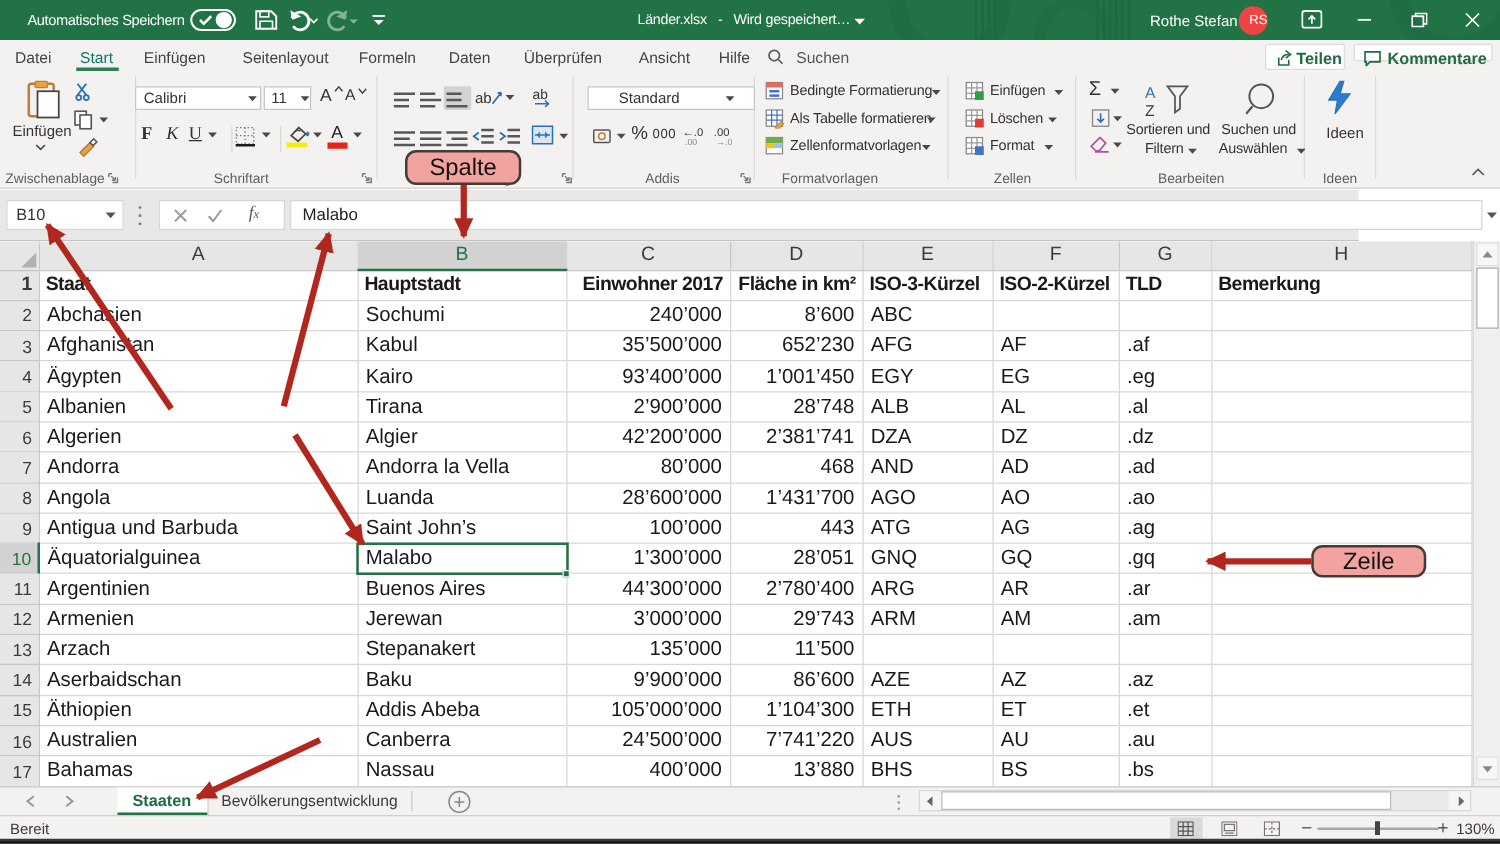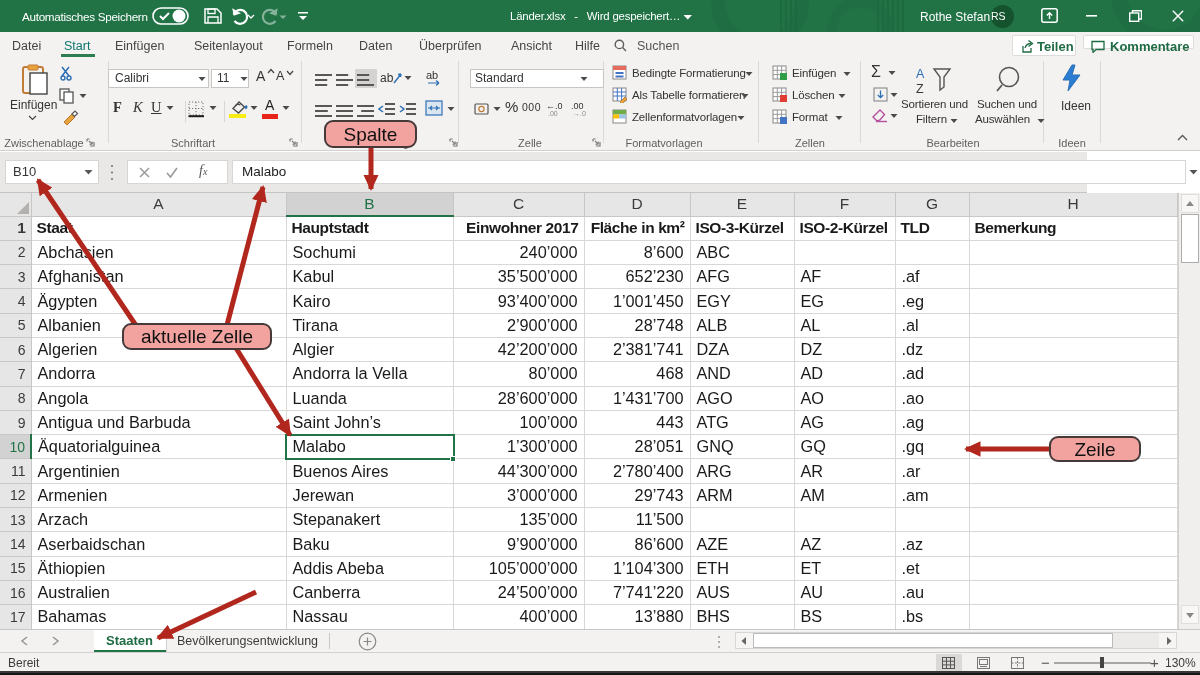"RS" div.abs { background: #14532d -> #ef4444; text-align: left -> right }
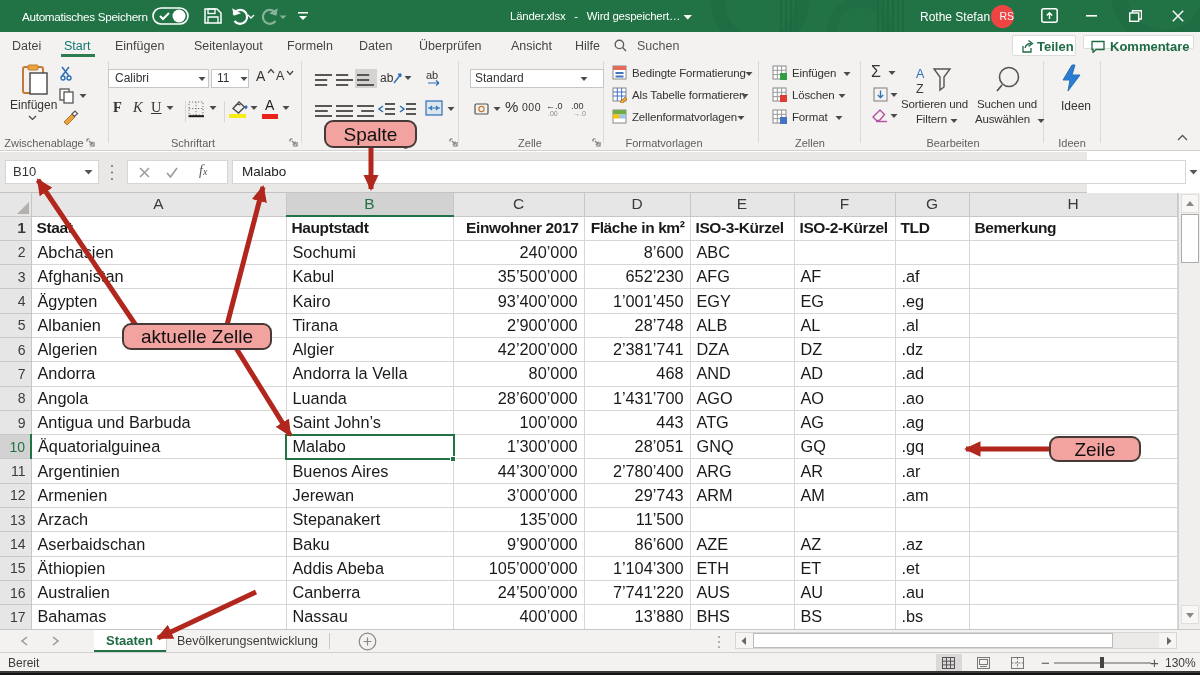"Standard" div.box { padding: 1px 0 0 4px -> 1px 0 0 24px }
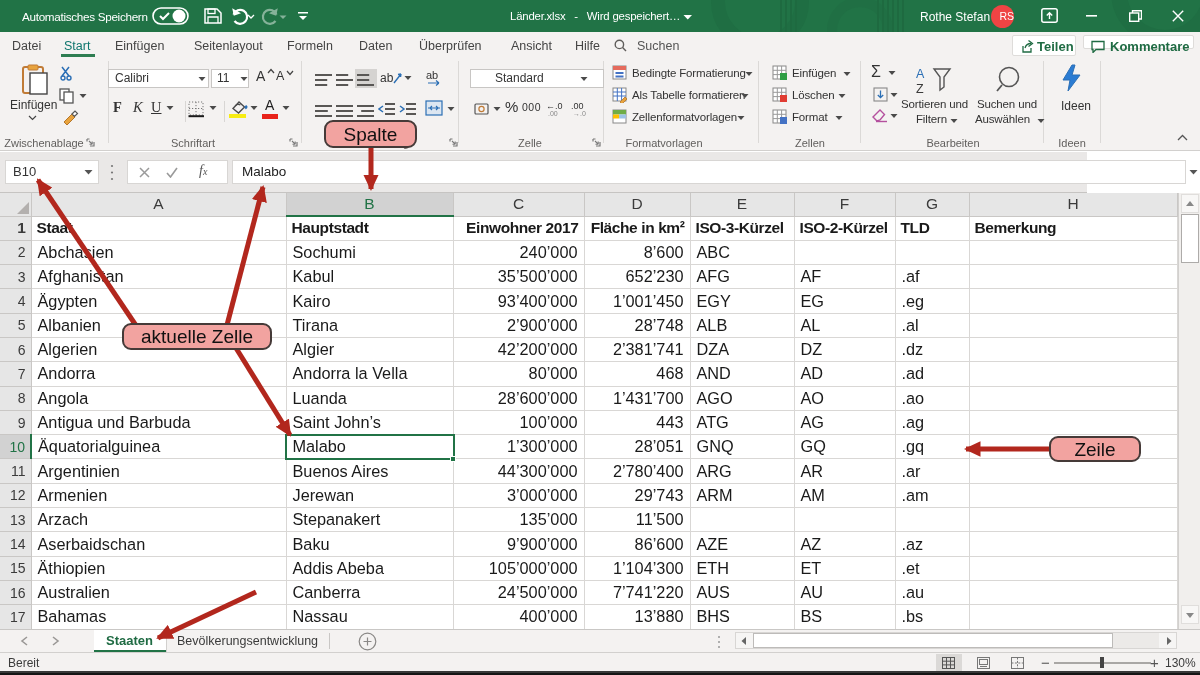"Zelle" div.cap { text: Zelle -> Addis }
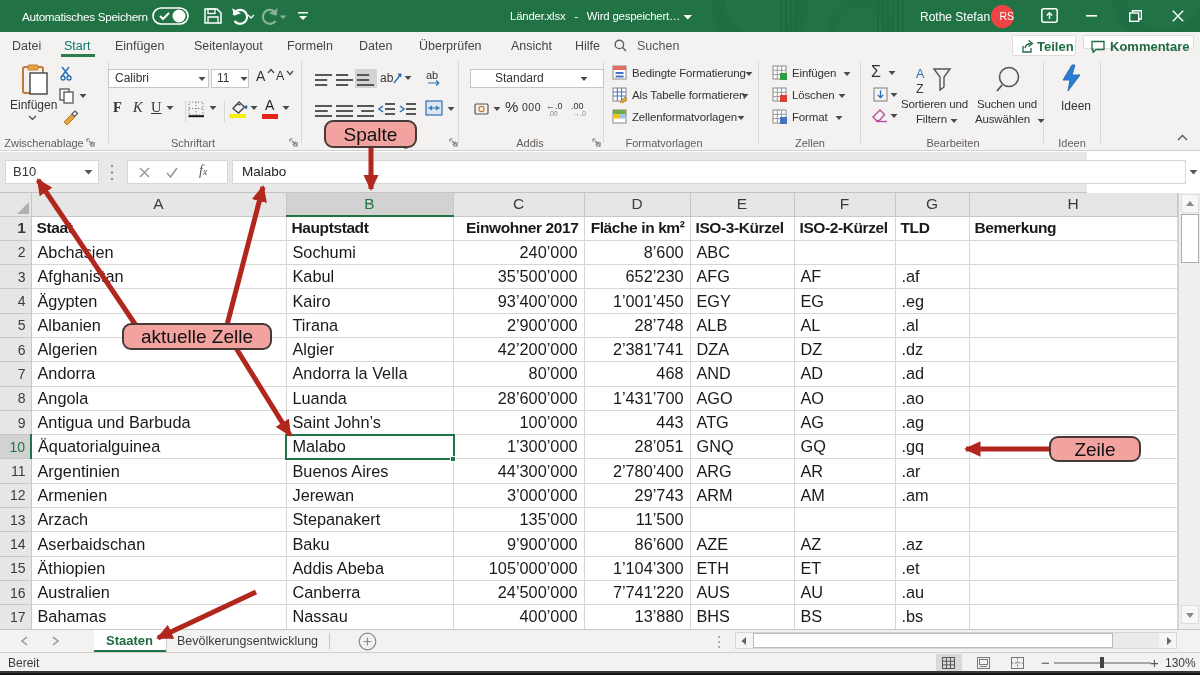"aktuelle Zelle" div.lbl { html: <div>aktuelle Zelle</div> -> none }
